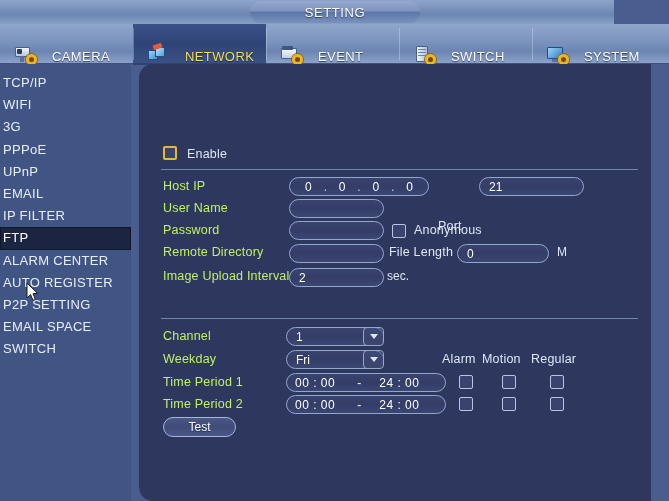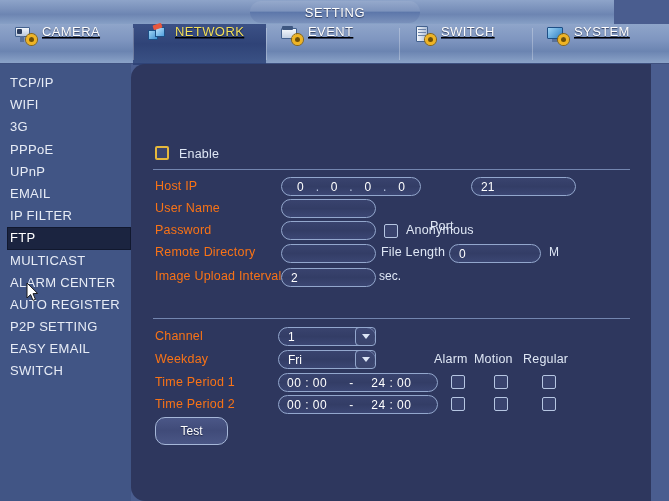"CAMERA" .tab { align-items: flex-start -> flex-end; gap: 6px -> 16px; text-decoration: underline -> none }
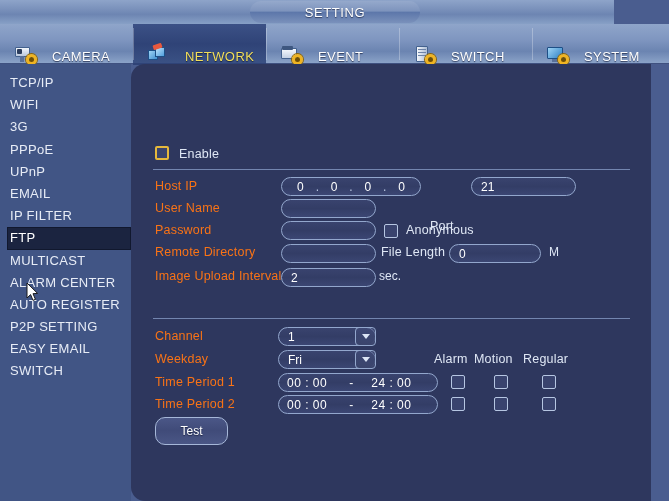"TCP/IP" .side-item { margin-left: 7px -> none }
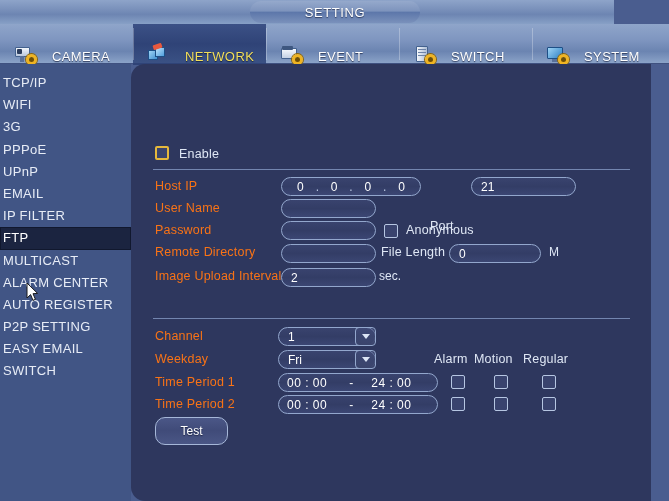"Enable" #panel { left: 131px -> 139px }
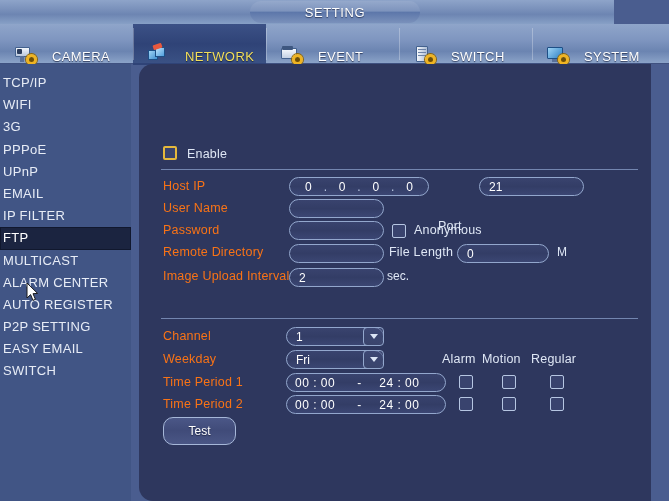"Host IP" .lbl { color: #f97316 -> #bef264 }
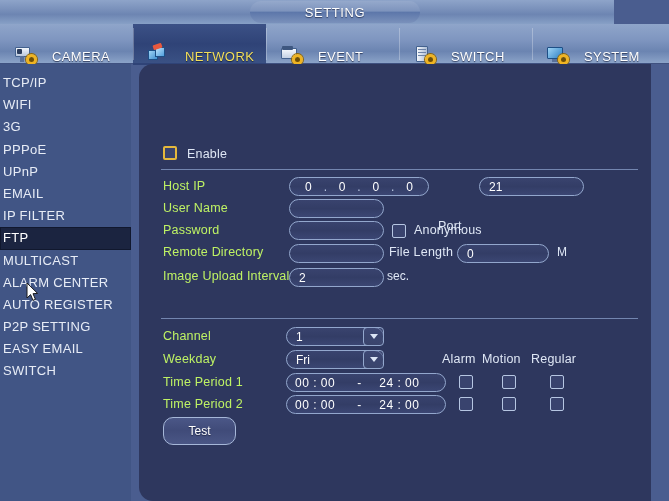"MULTICAST" div.side-item { html: <div><span>MULTICAST</span></div> -> none }
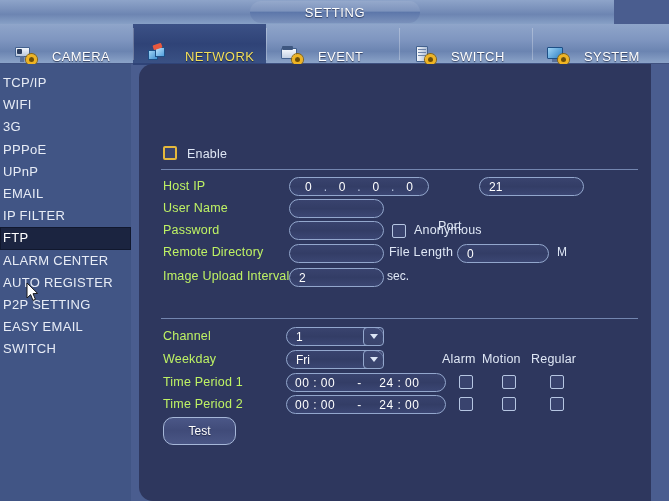"EASY EMAIL" span { text: EASY EMAIL -> EMAIL SPACE }
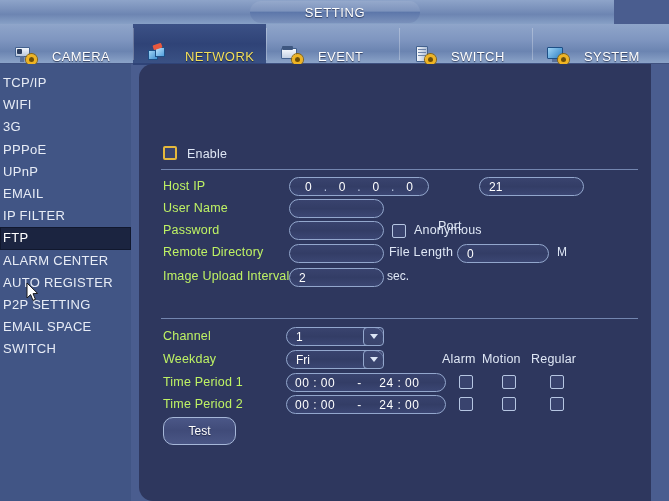"Test" .btn { height: 28px -> 20px }
